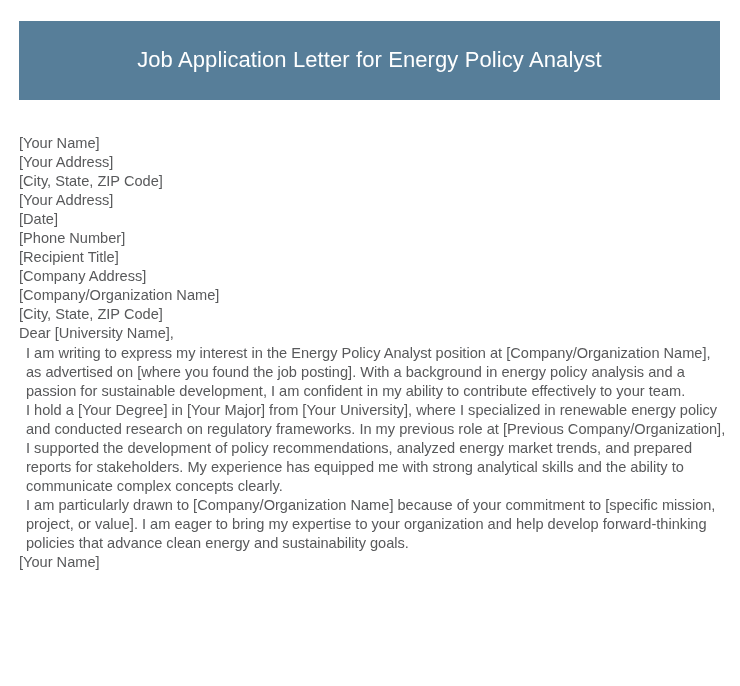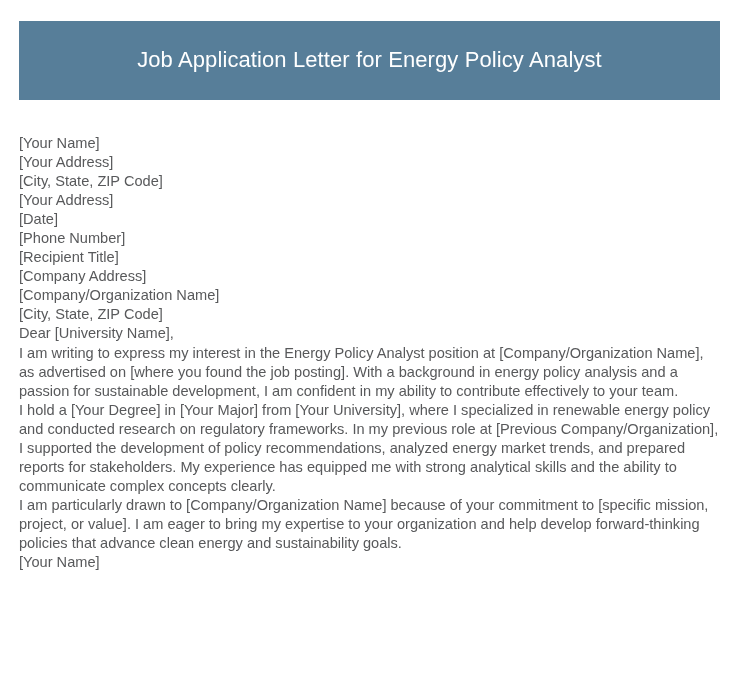"I am writing to express" .letter-para { margin-left: none -> 7px }
